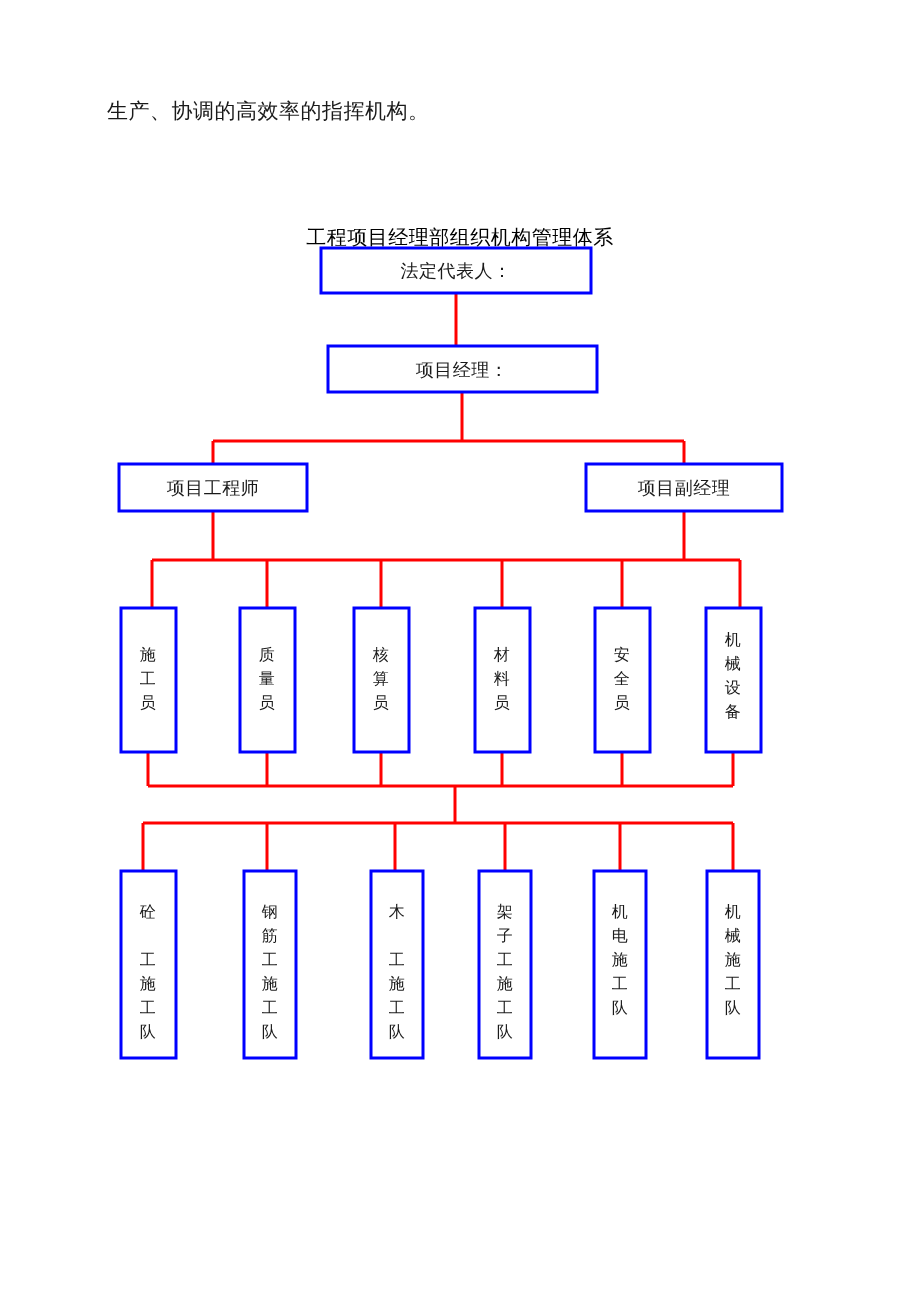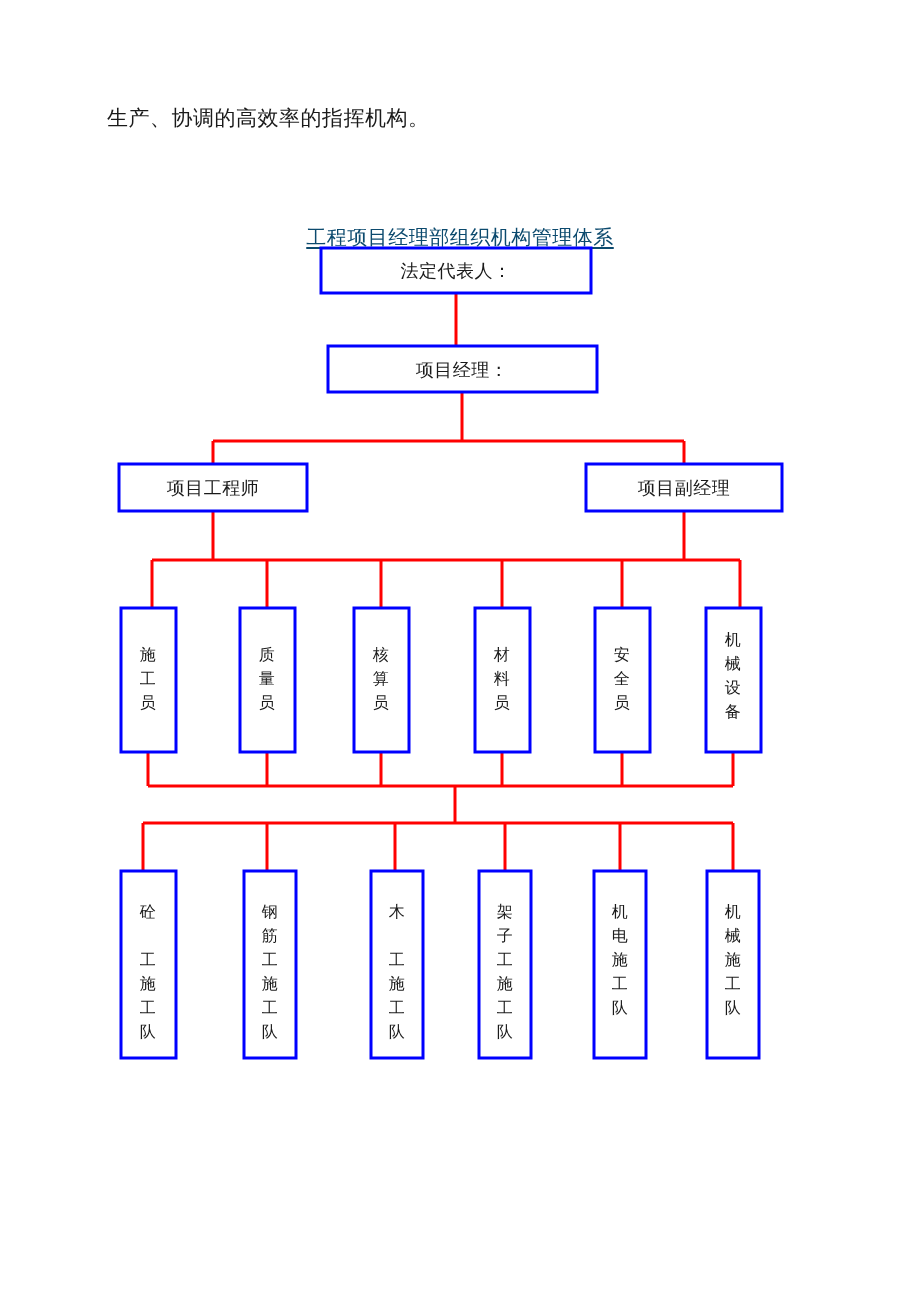"生产、协调的高效率的指挥机构。" #para-intro { top: 103px -> 96px }
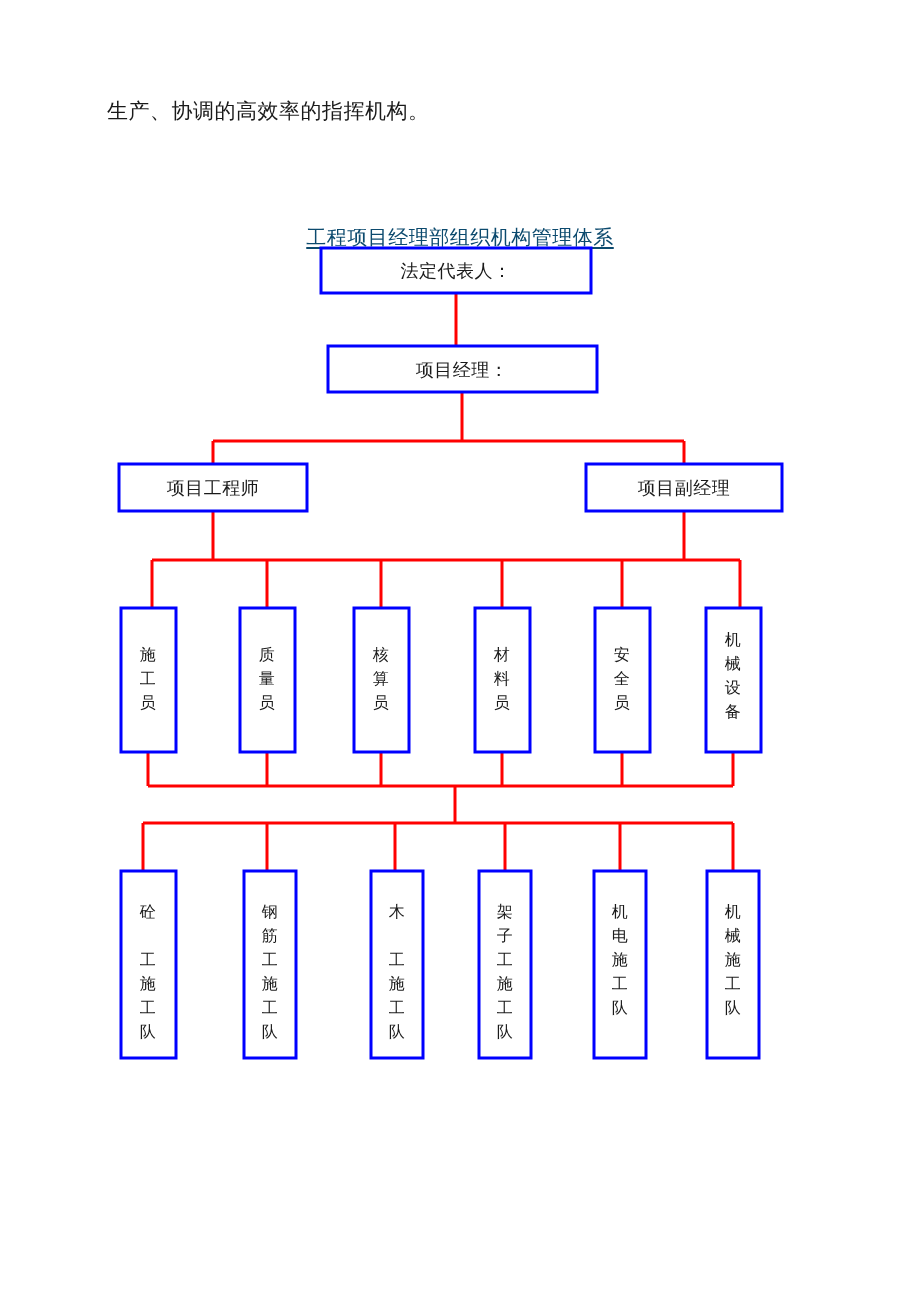"工程项目经理部组织机构管理体系" .diagram-title { color: #0c4a6e -> #000000; text-decoration: underline -> none }
